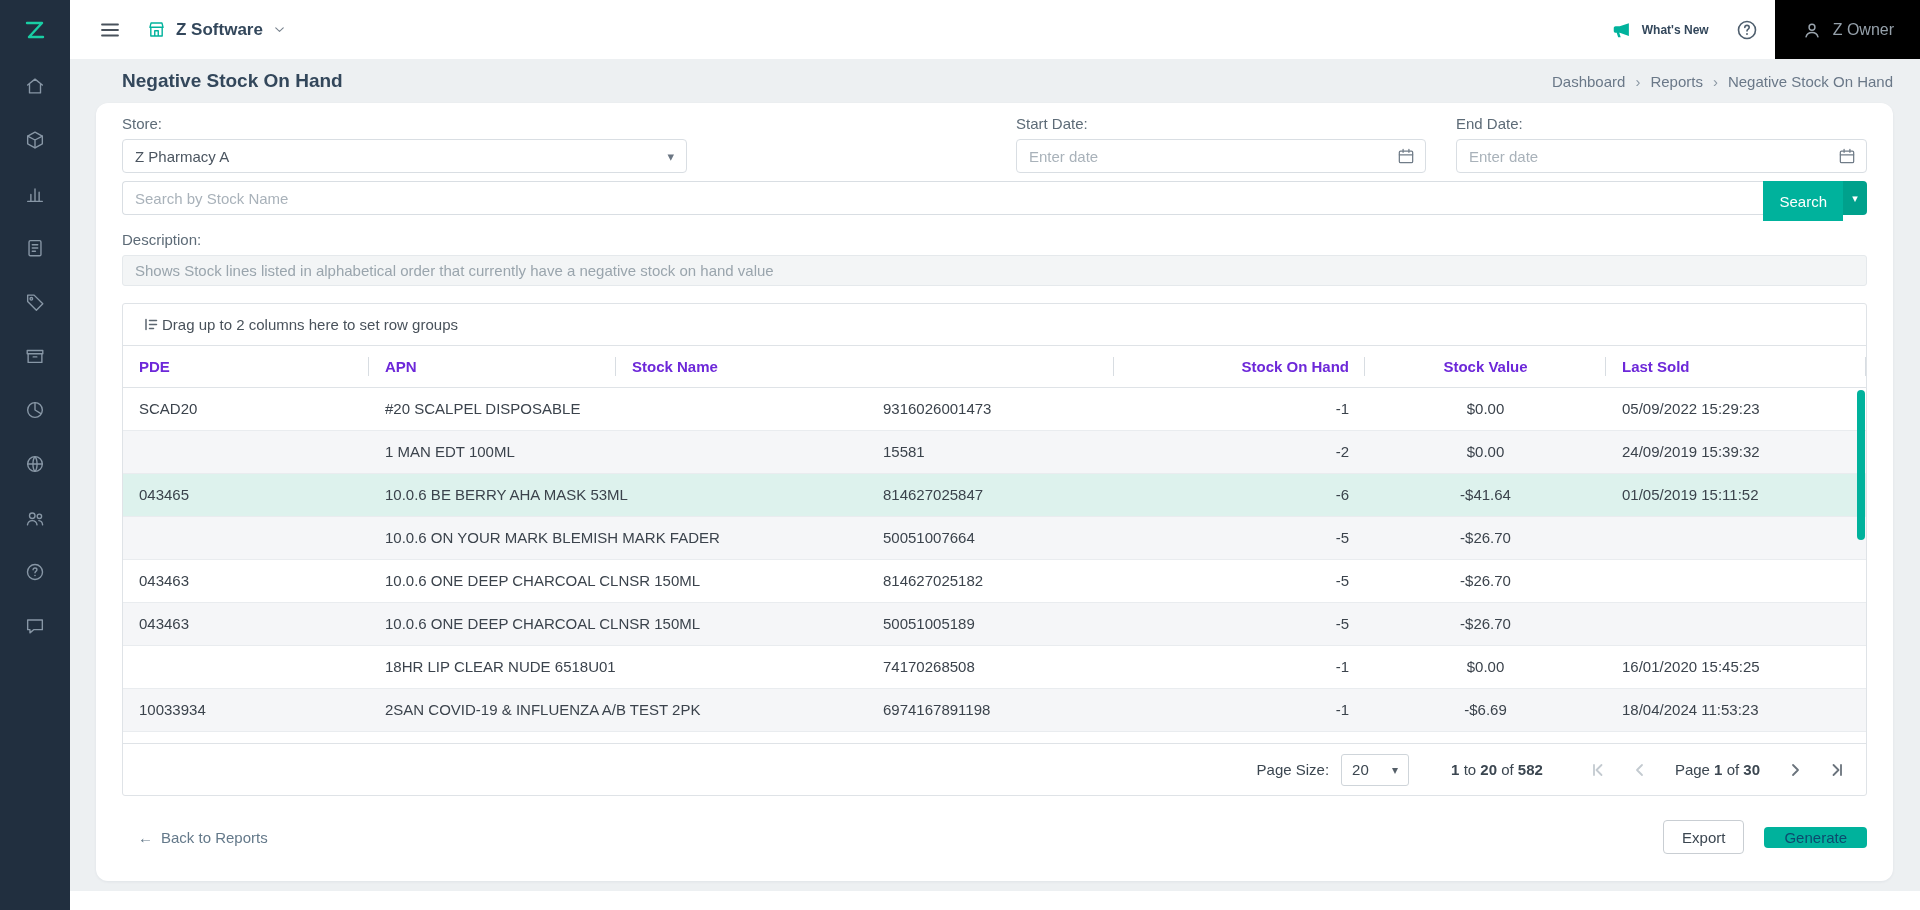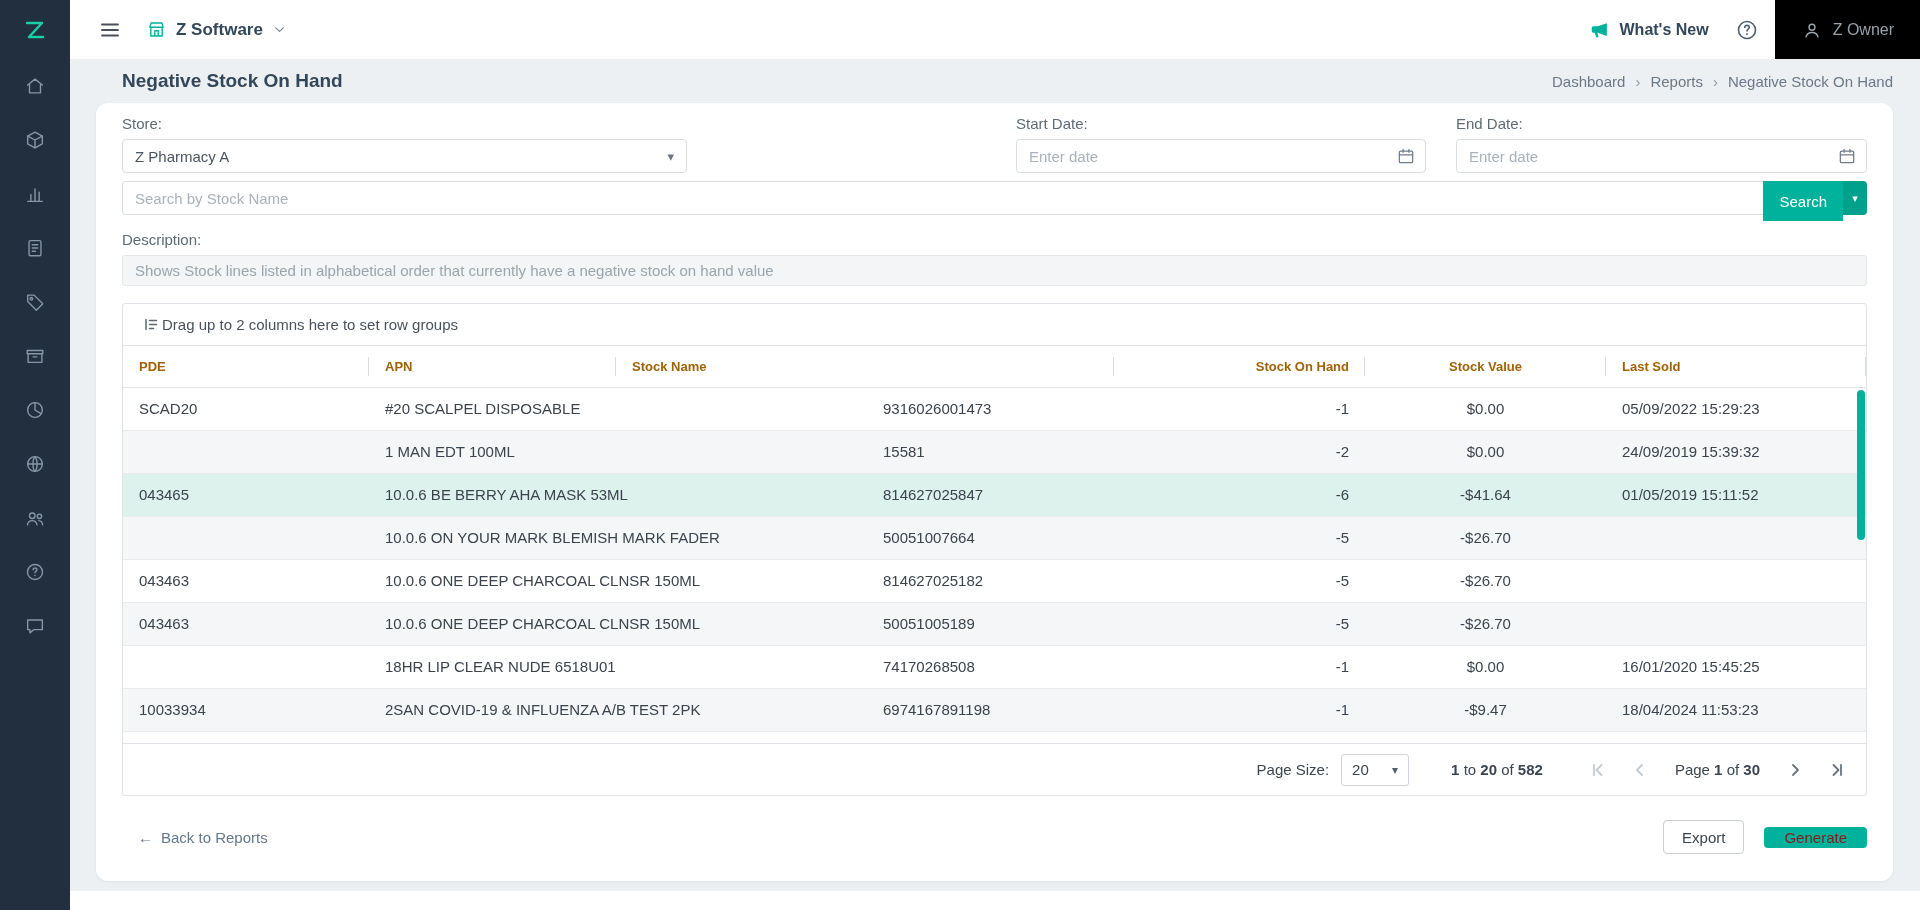"What's New" .whats-new span { font-size: 16px -> 12px }
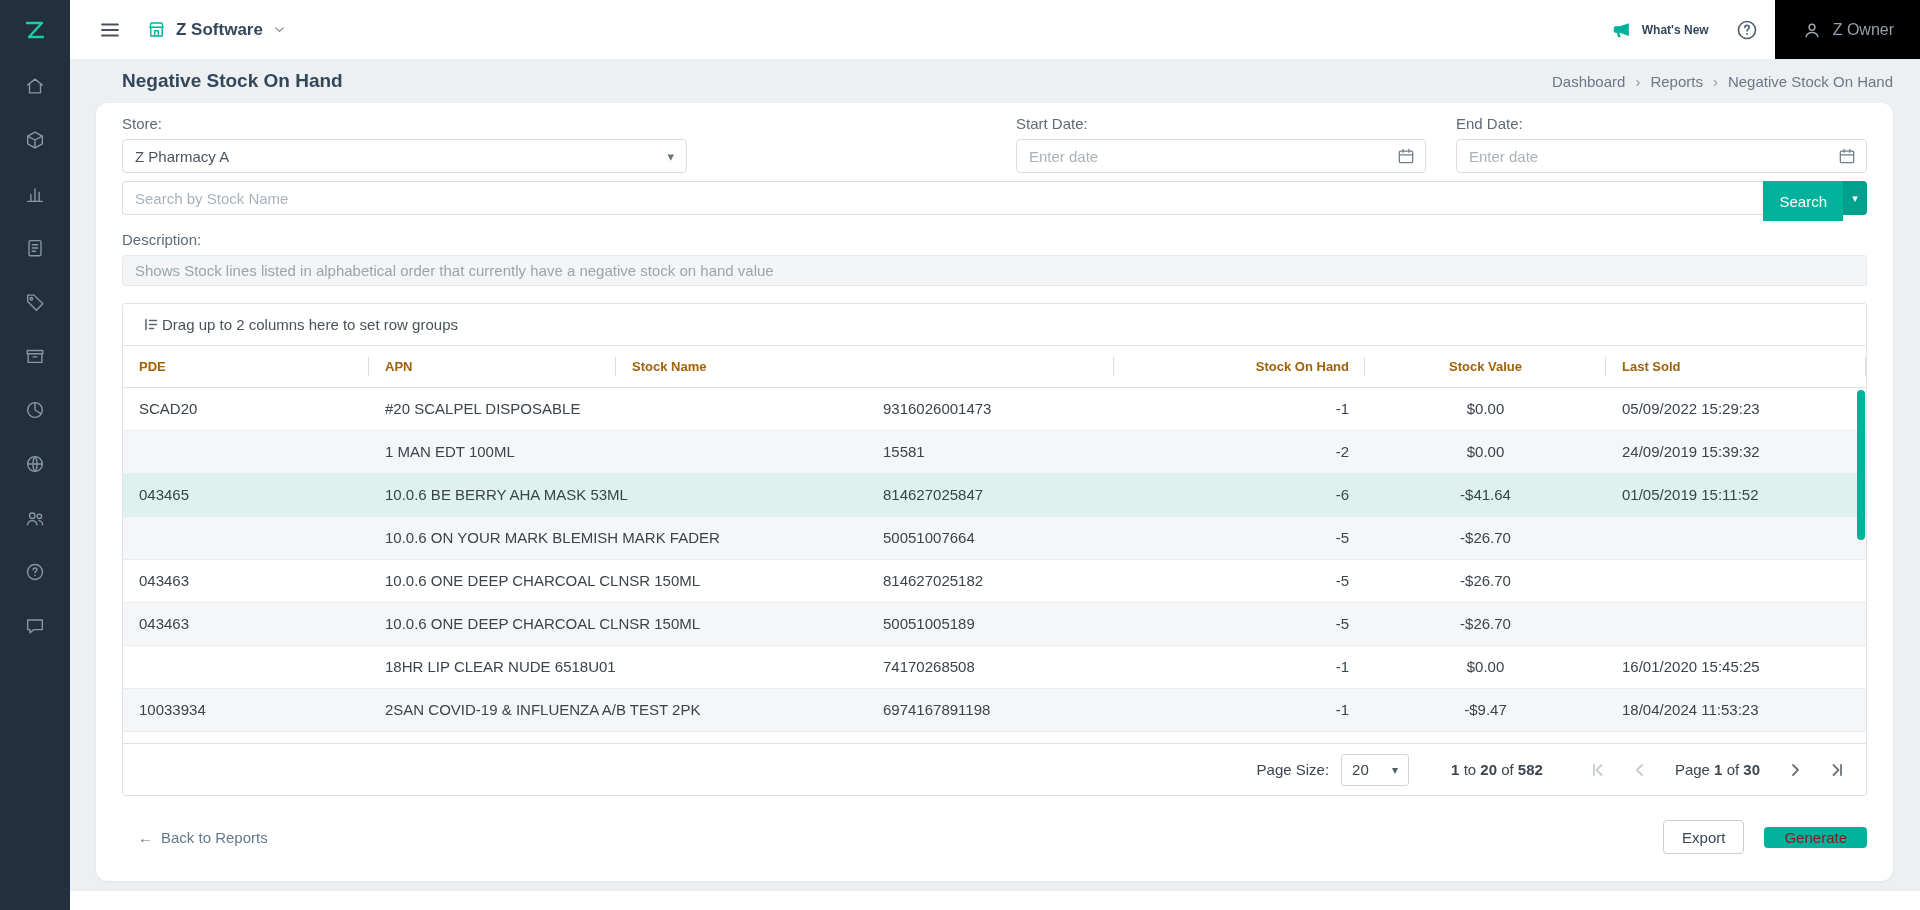"PDE" .hc { color: #a16207 -> #6d28d9; font-size: 13px -> 15px }
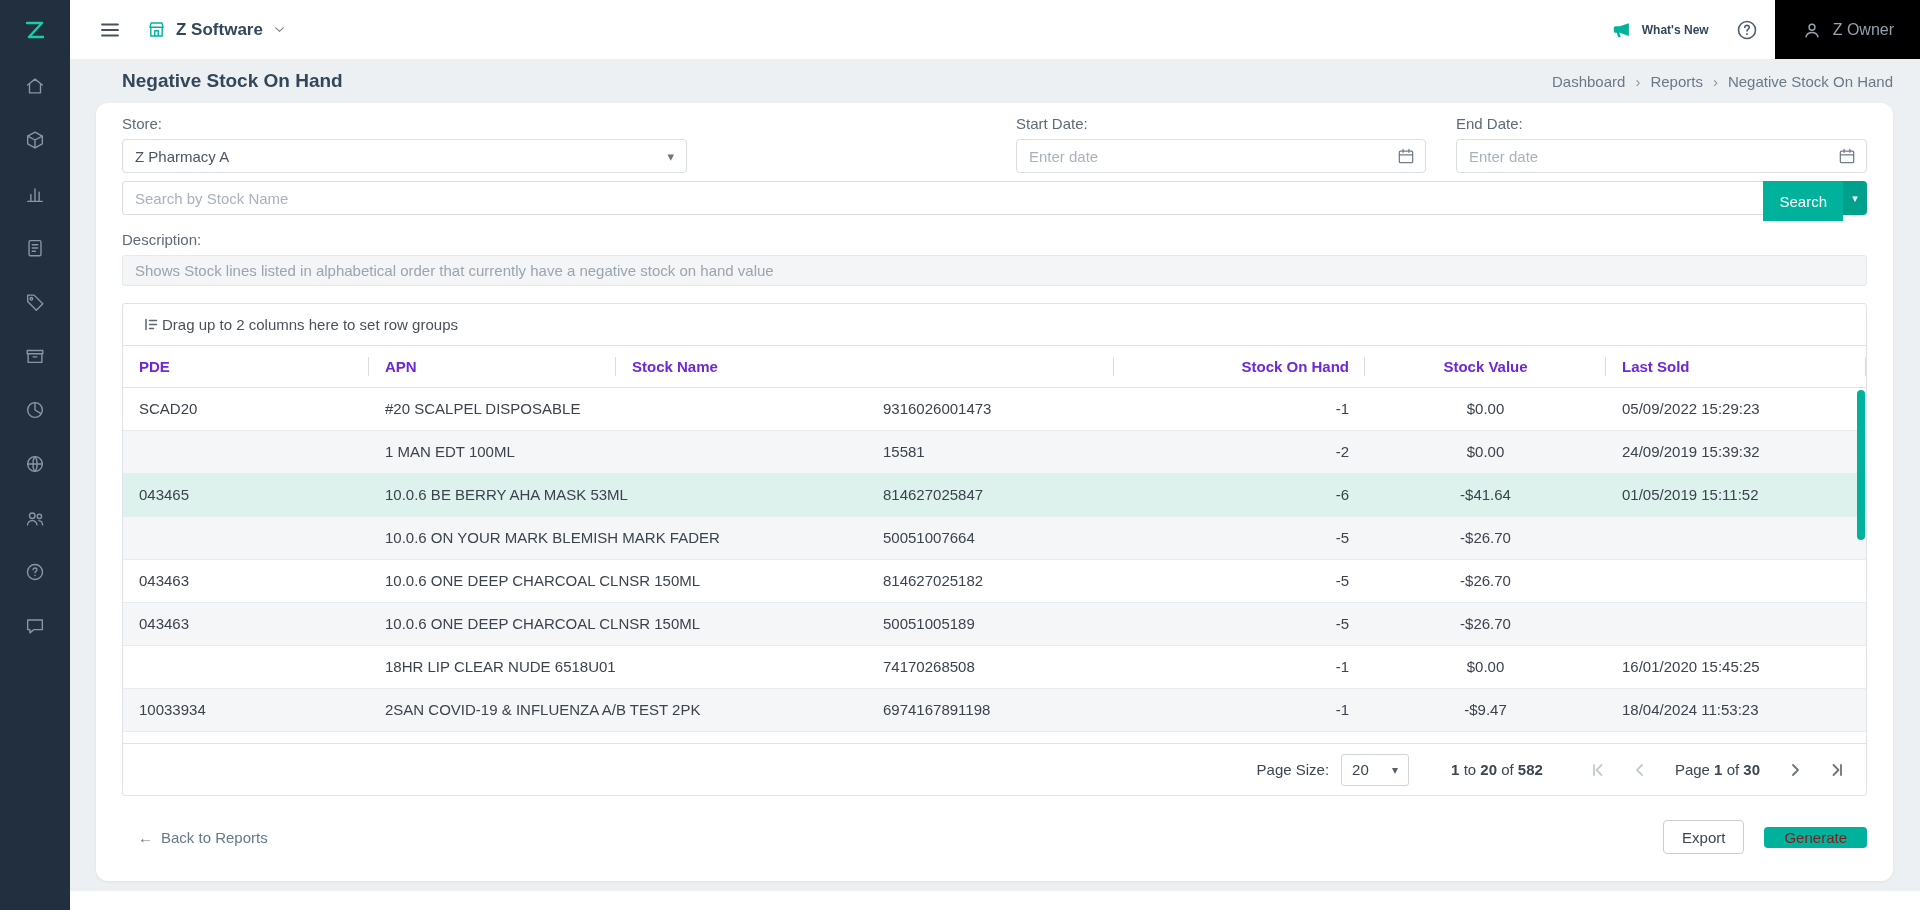"-$9.47" div.cell { text: -$9.47 -> -$6.69 }
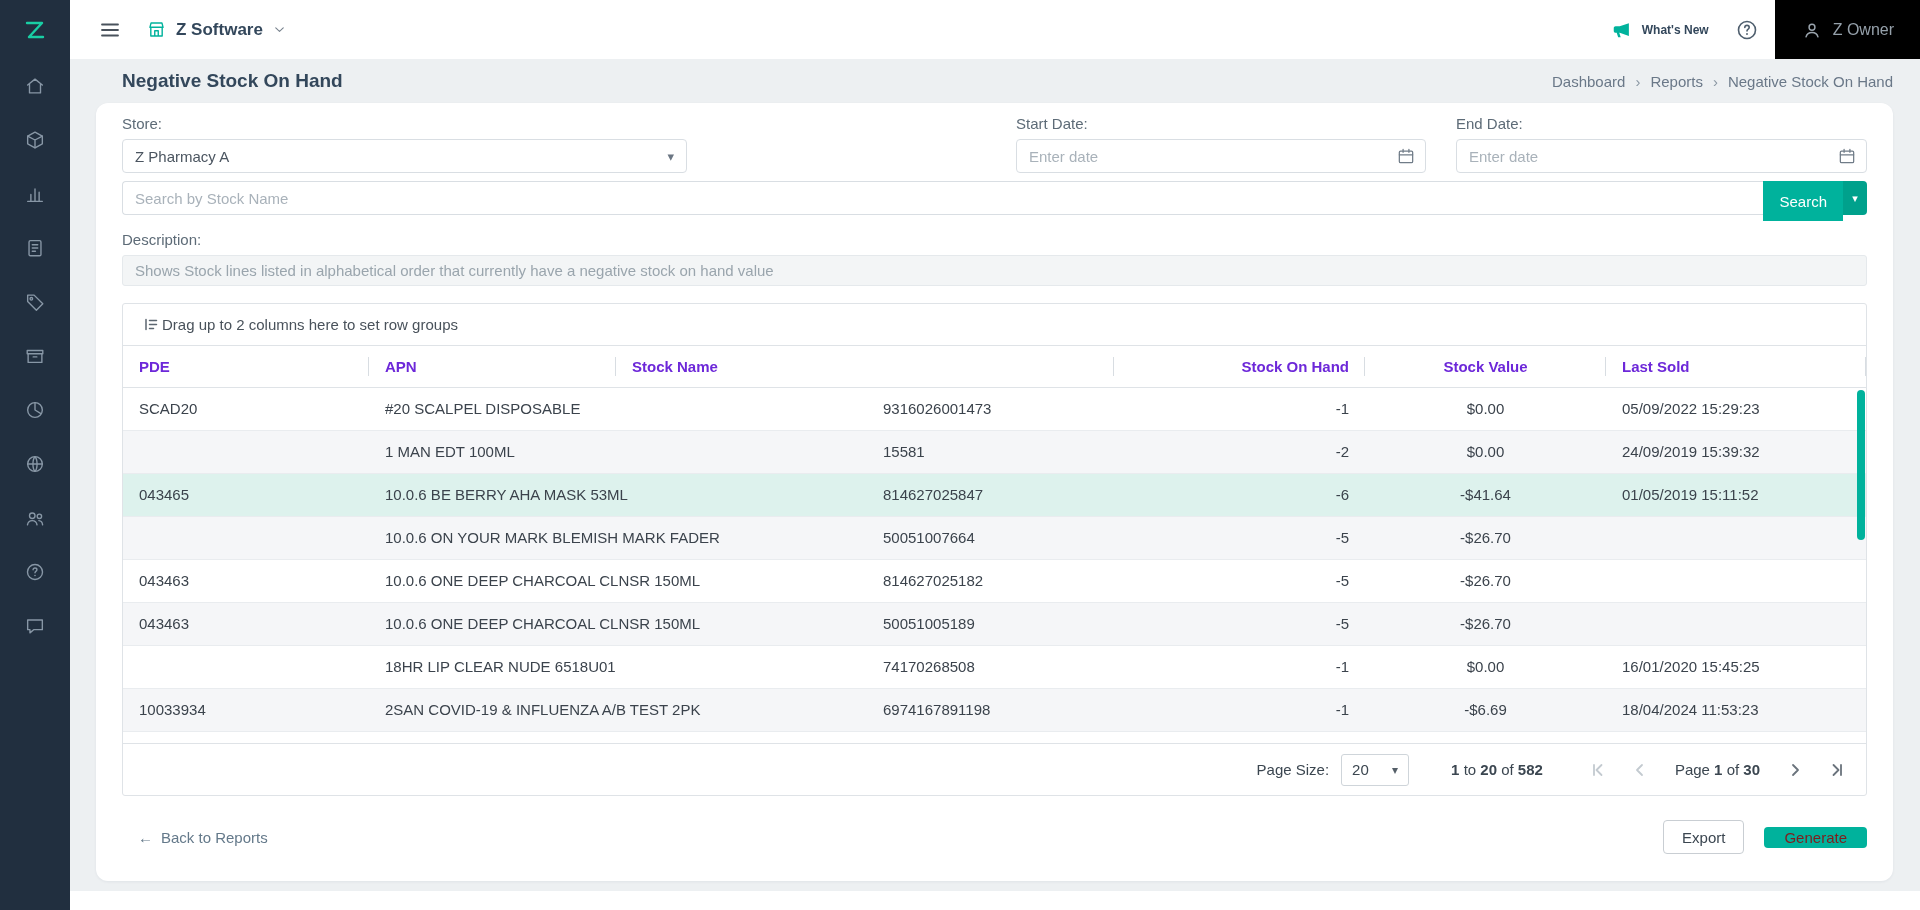"Generate" .btn-primary { color: #7f1d1d -> #0c4a6e }
